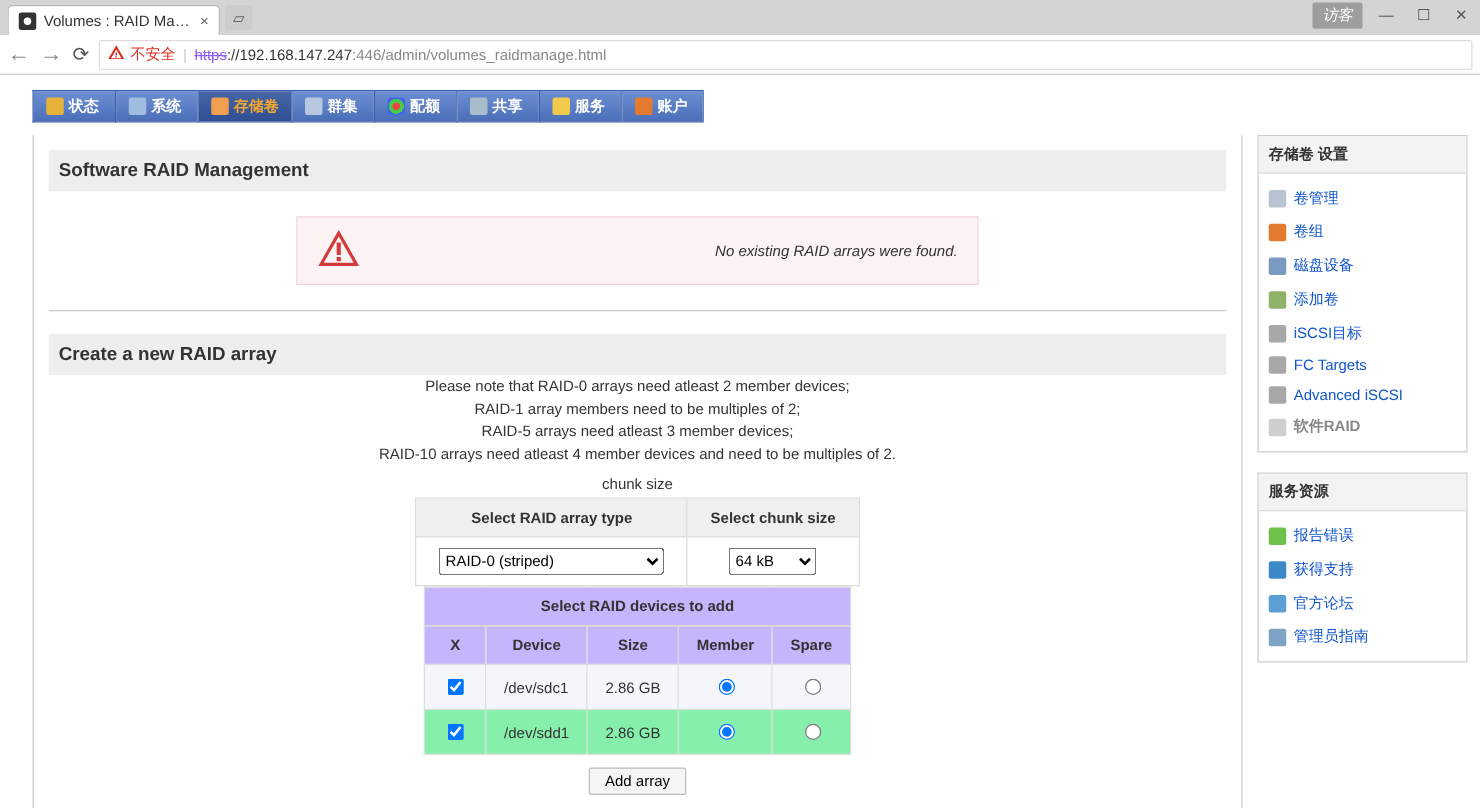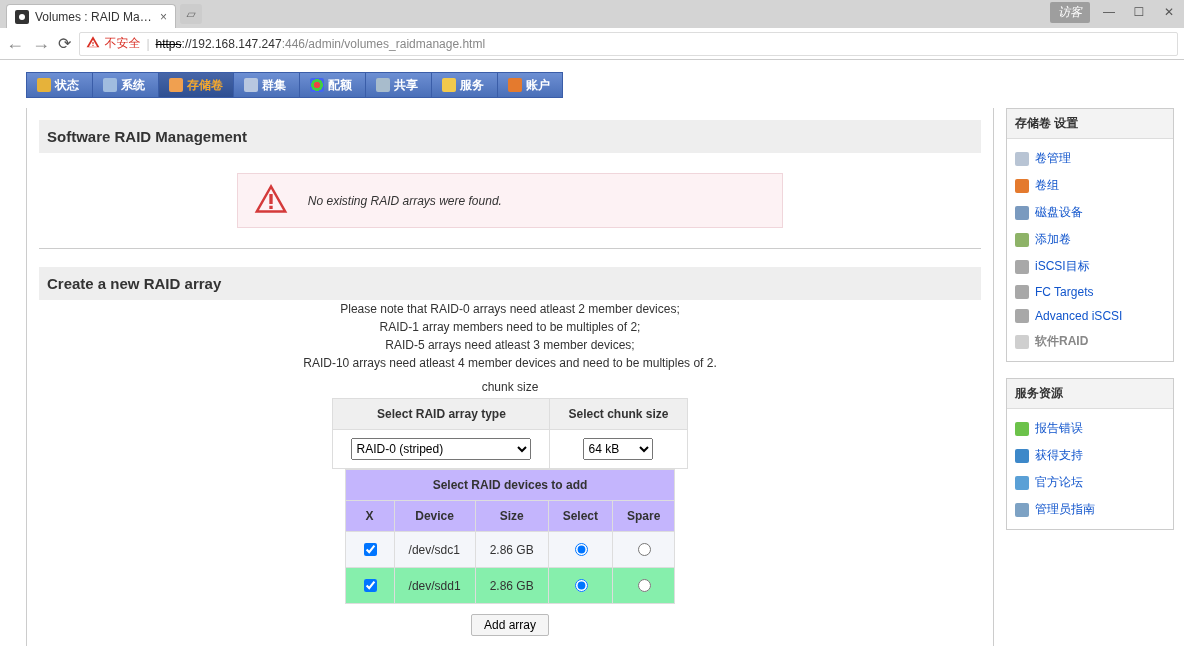"https" .url-text .strike { color: #000000 -> #8b5cf6 }
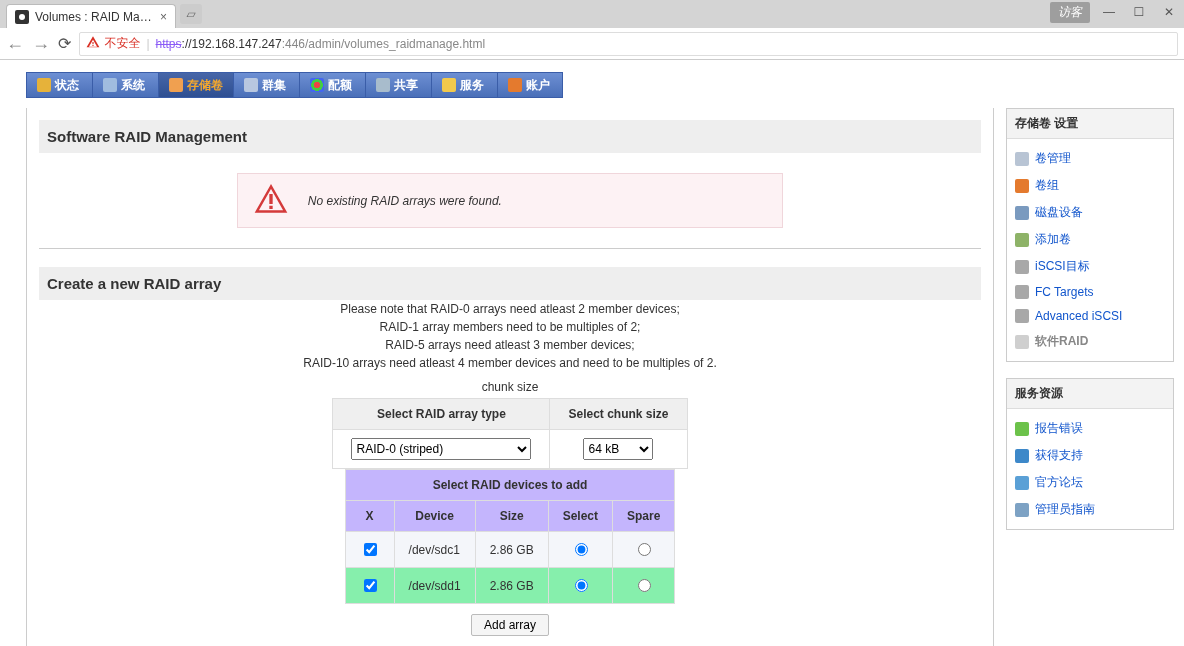"No existing RAID arrays were" .alert-box { justify-content: flex-start -> space-between }
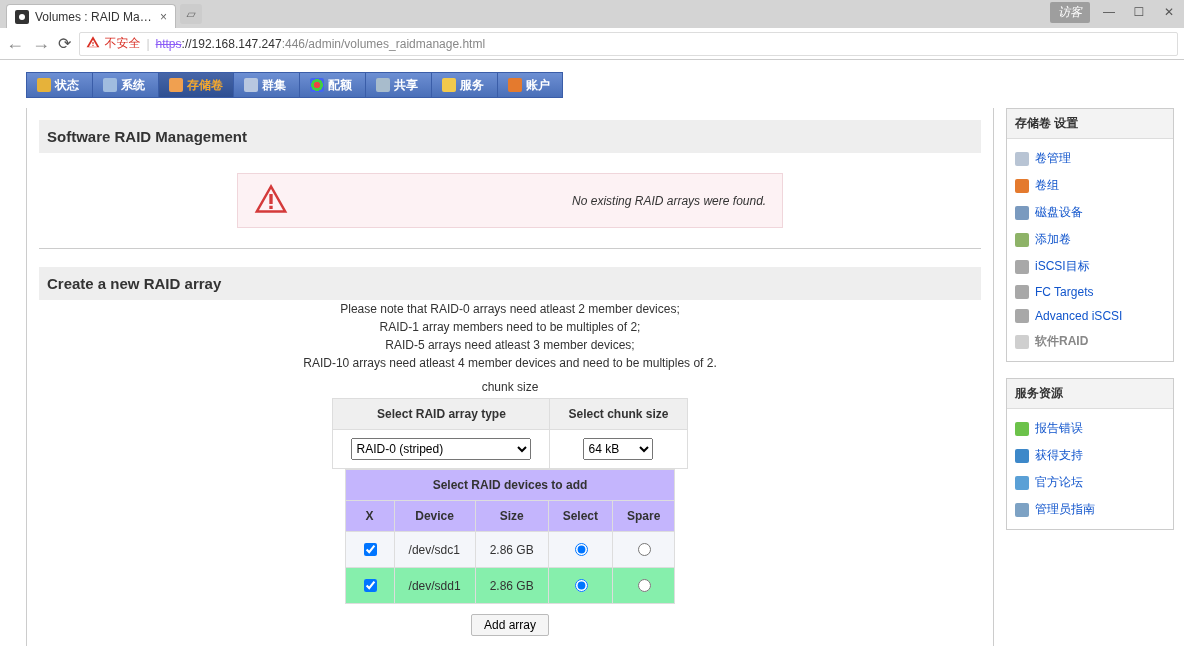"Select" th { text: Select -> Member }
